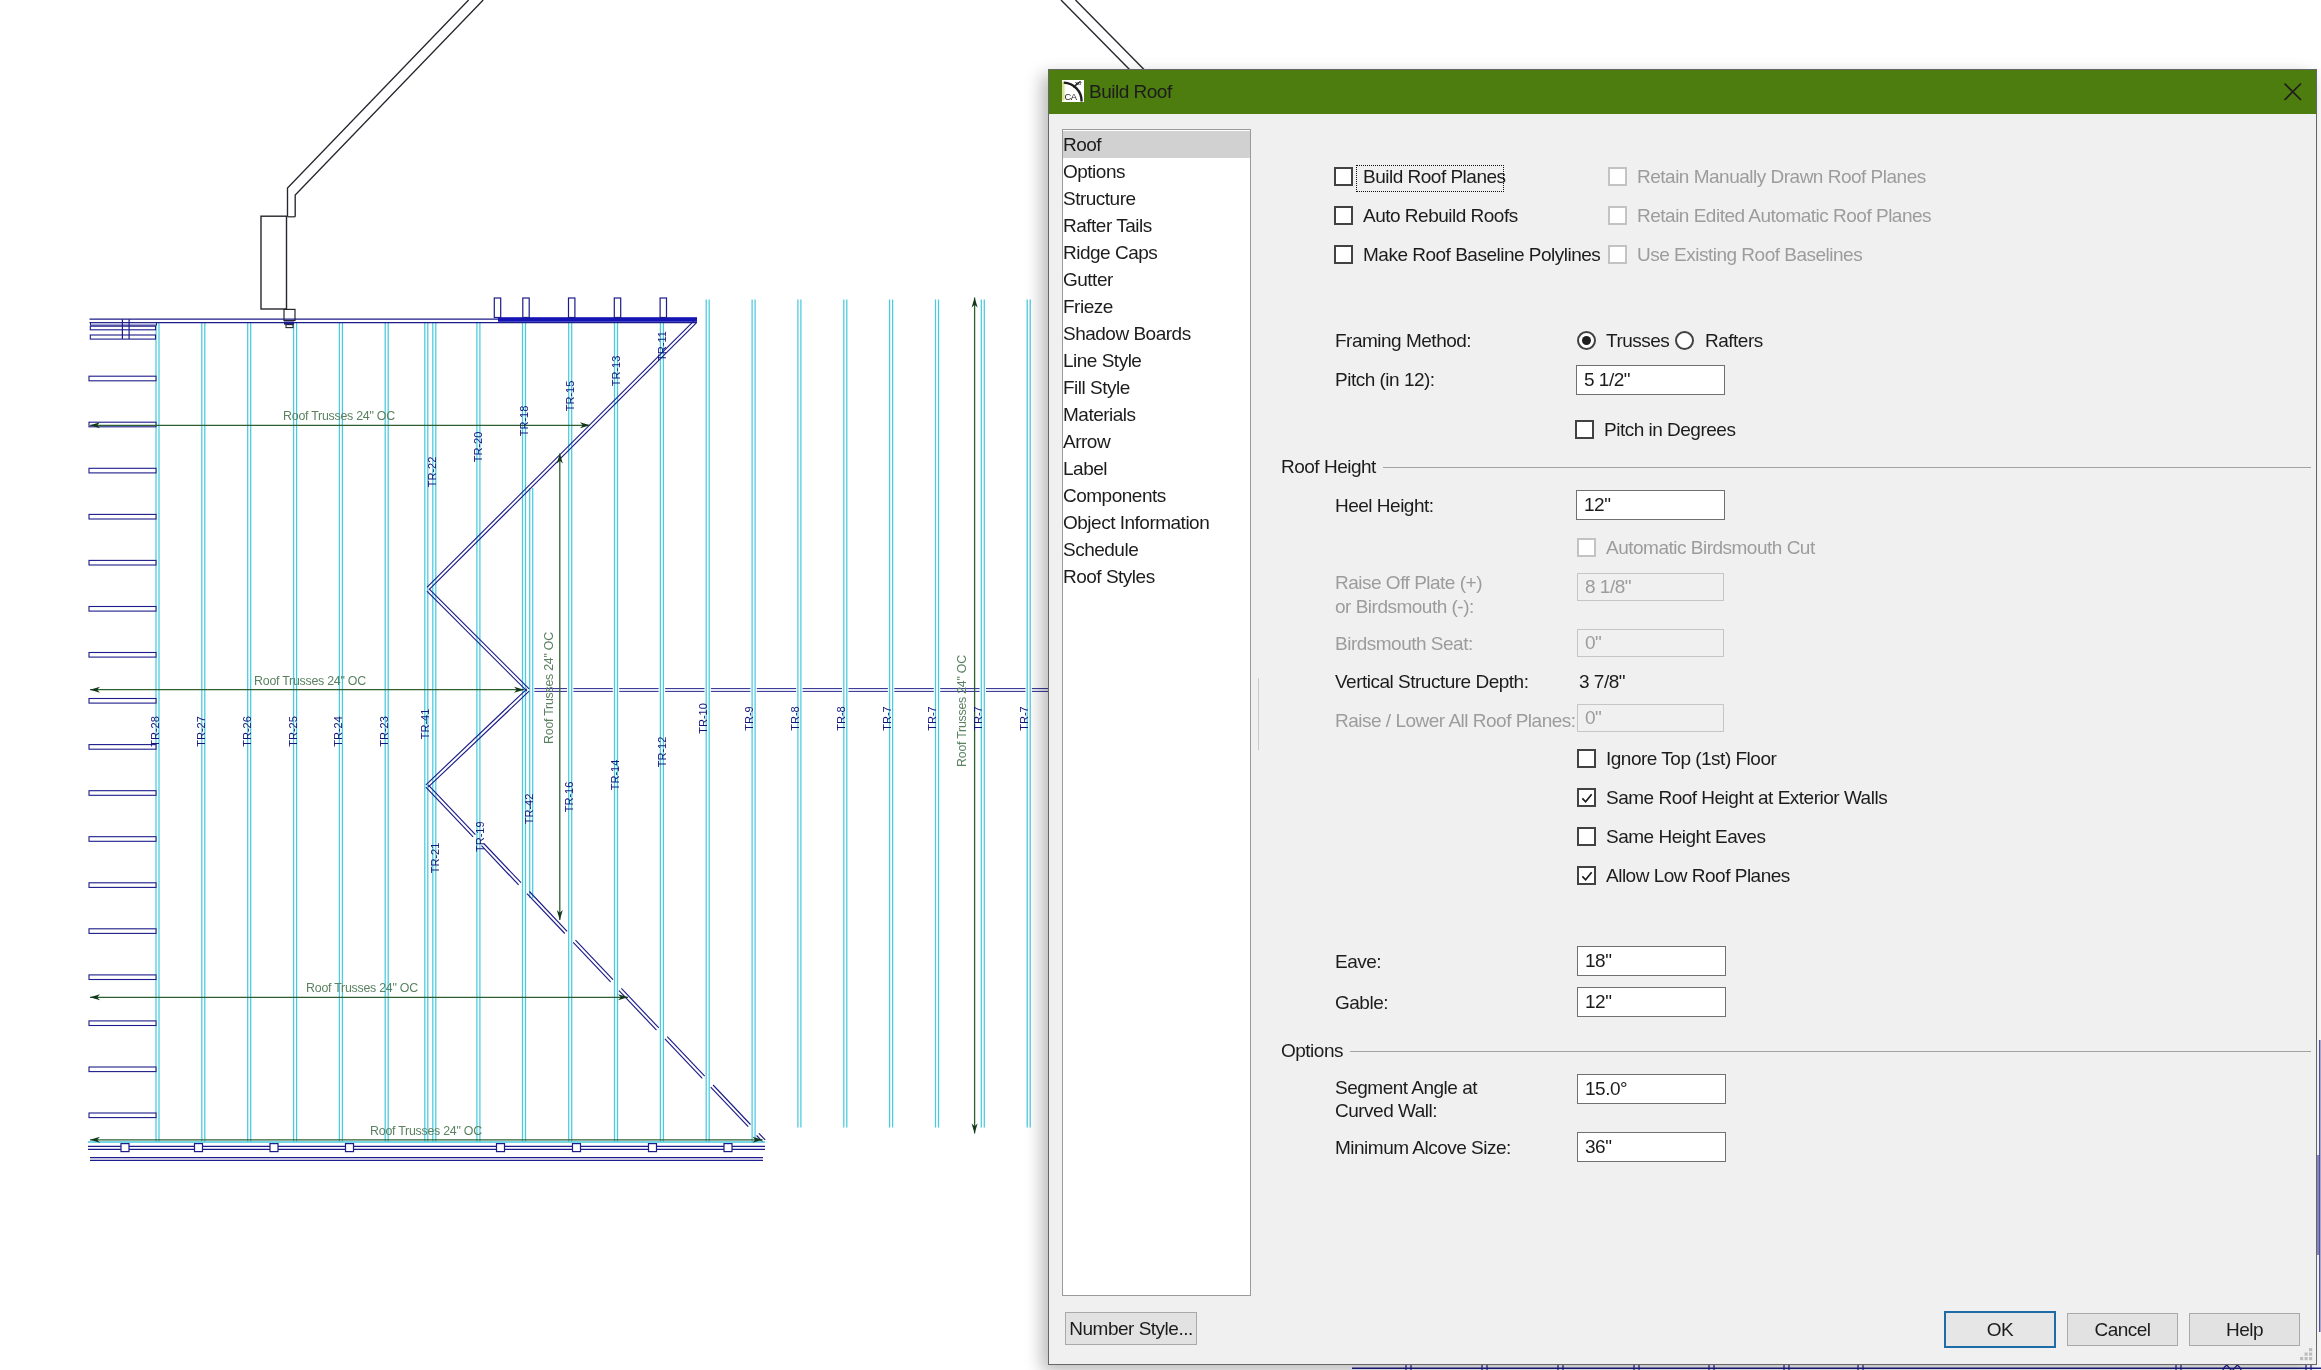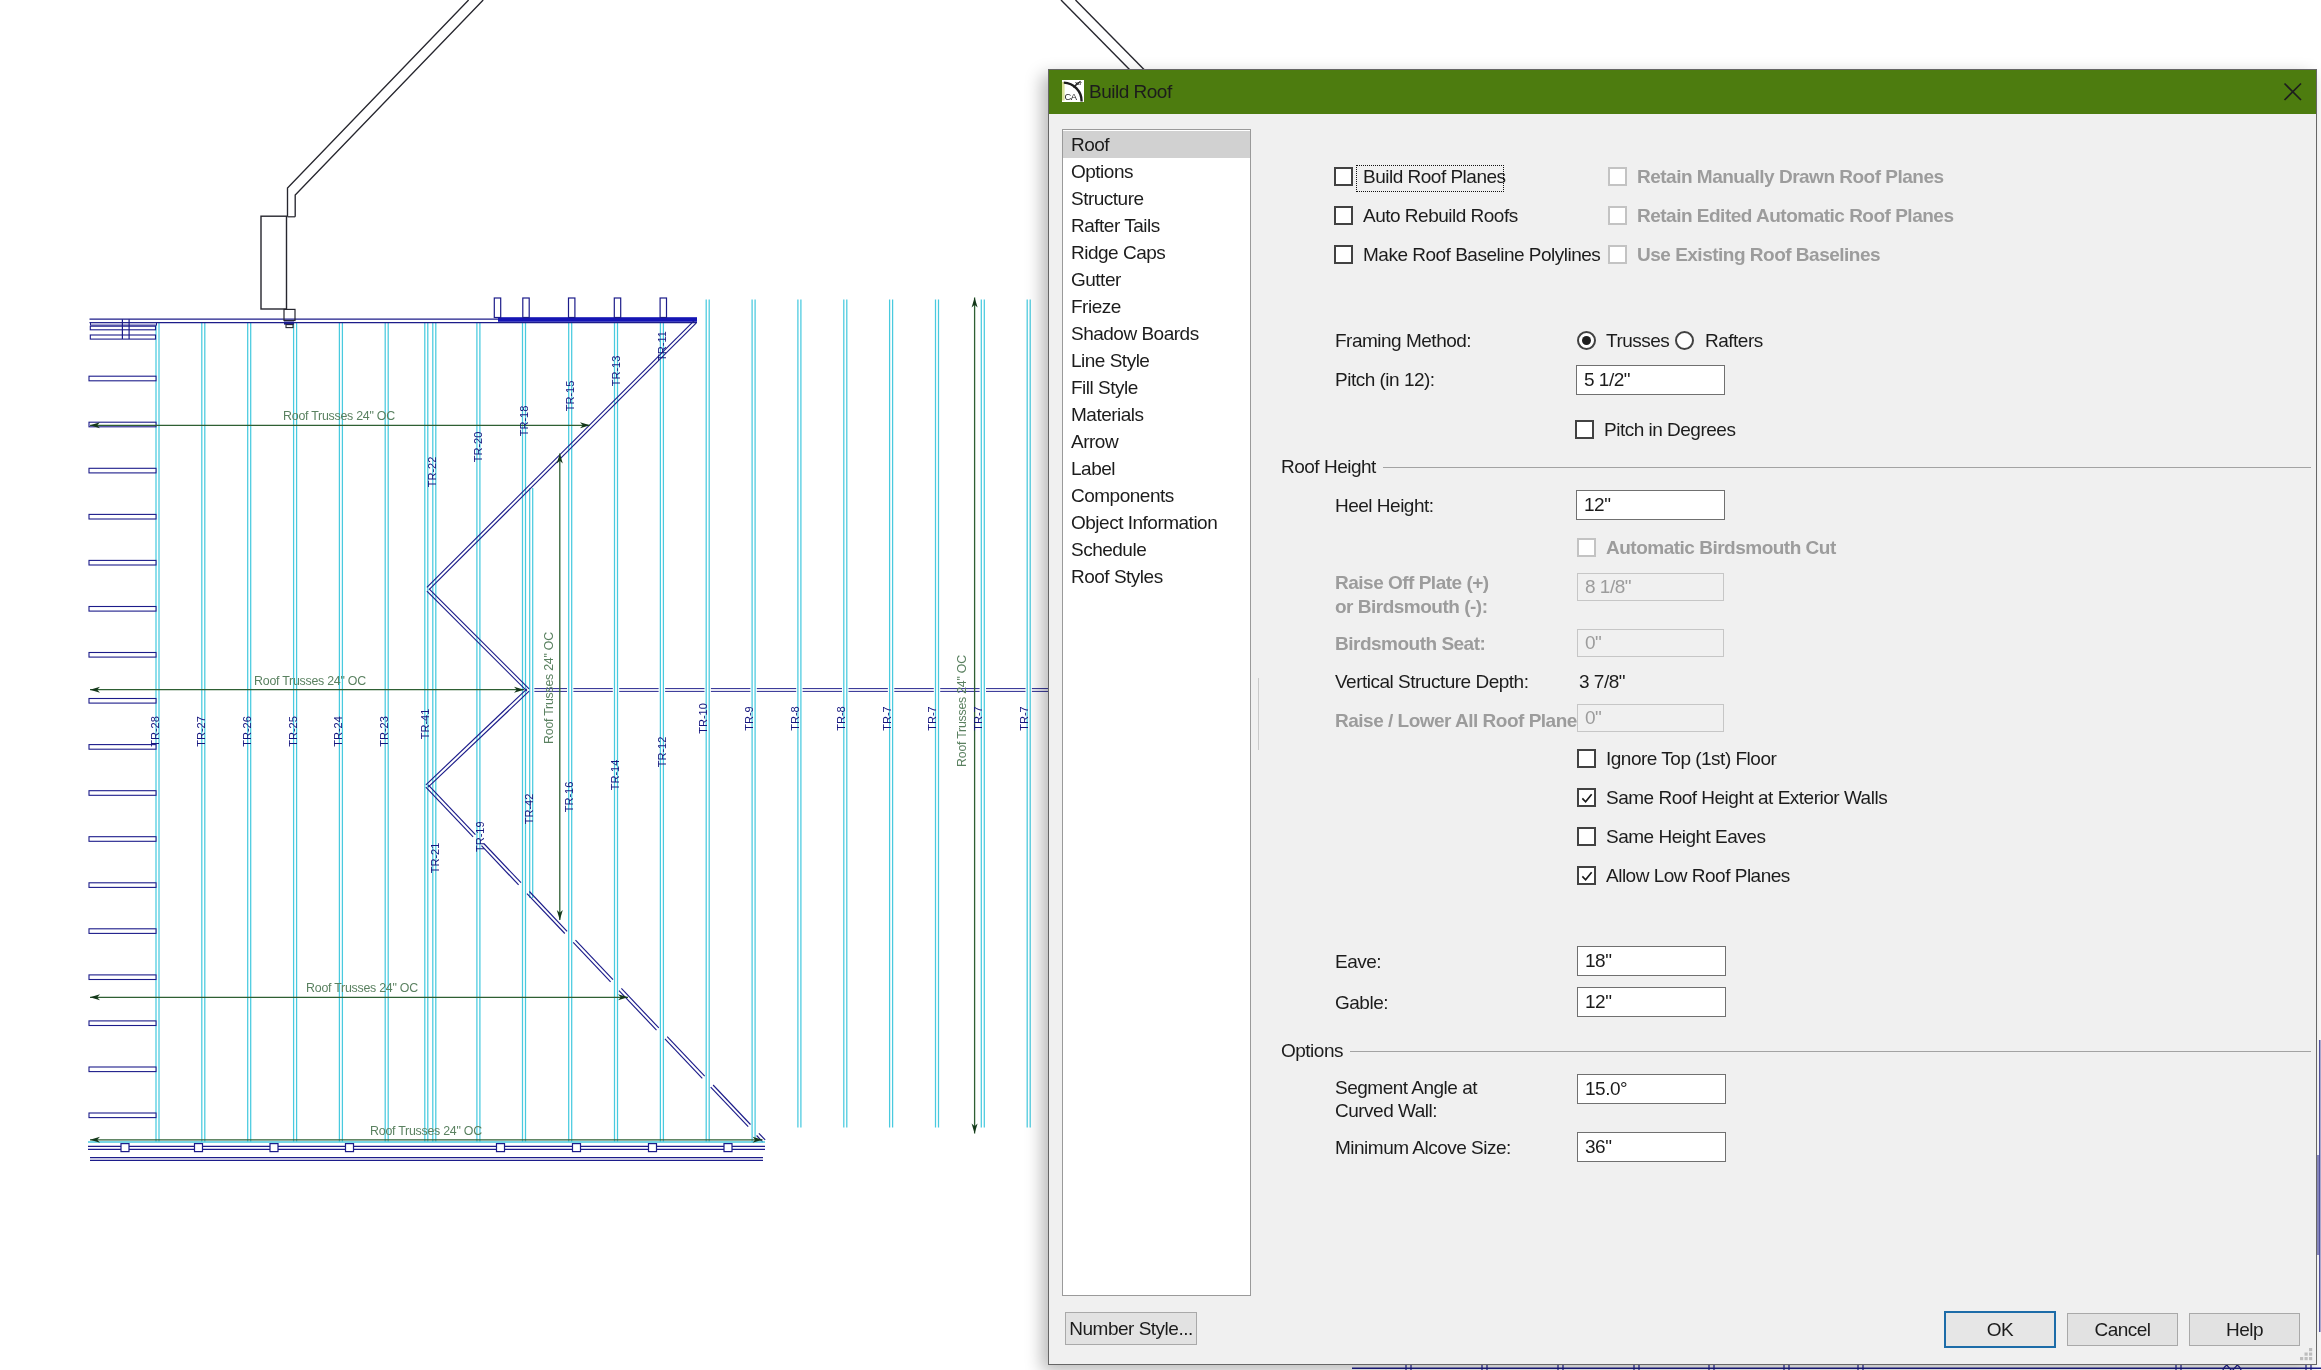"Roof" .li { padding-left: 8px -> none }
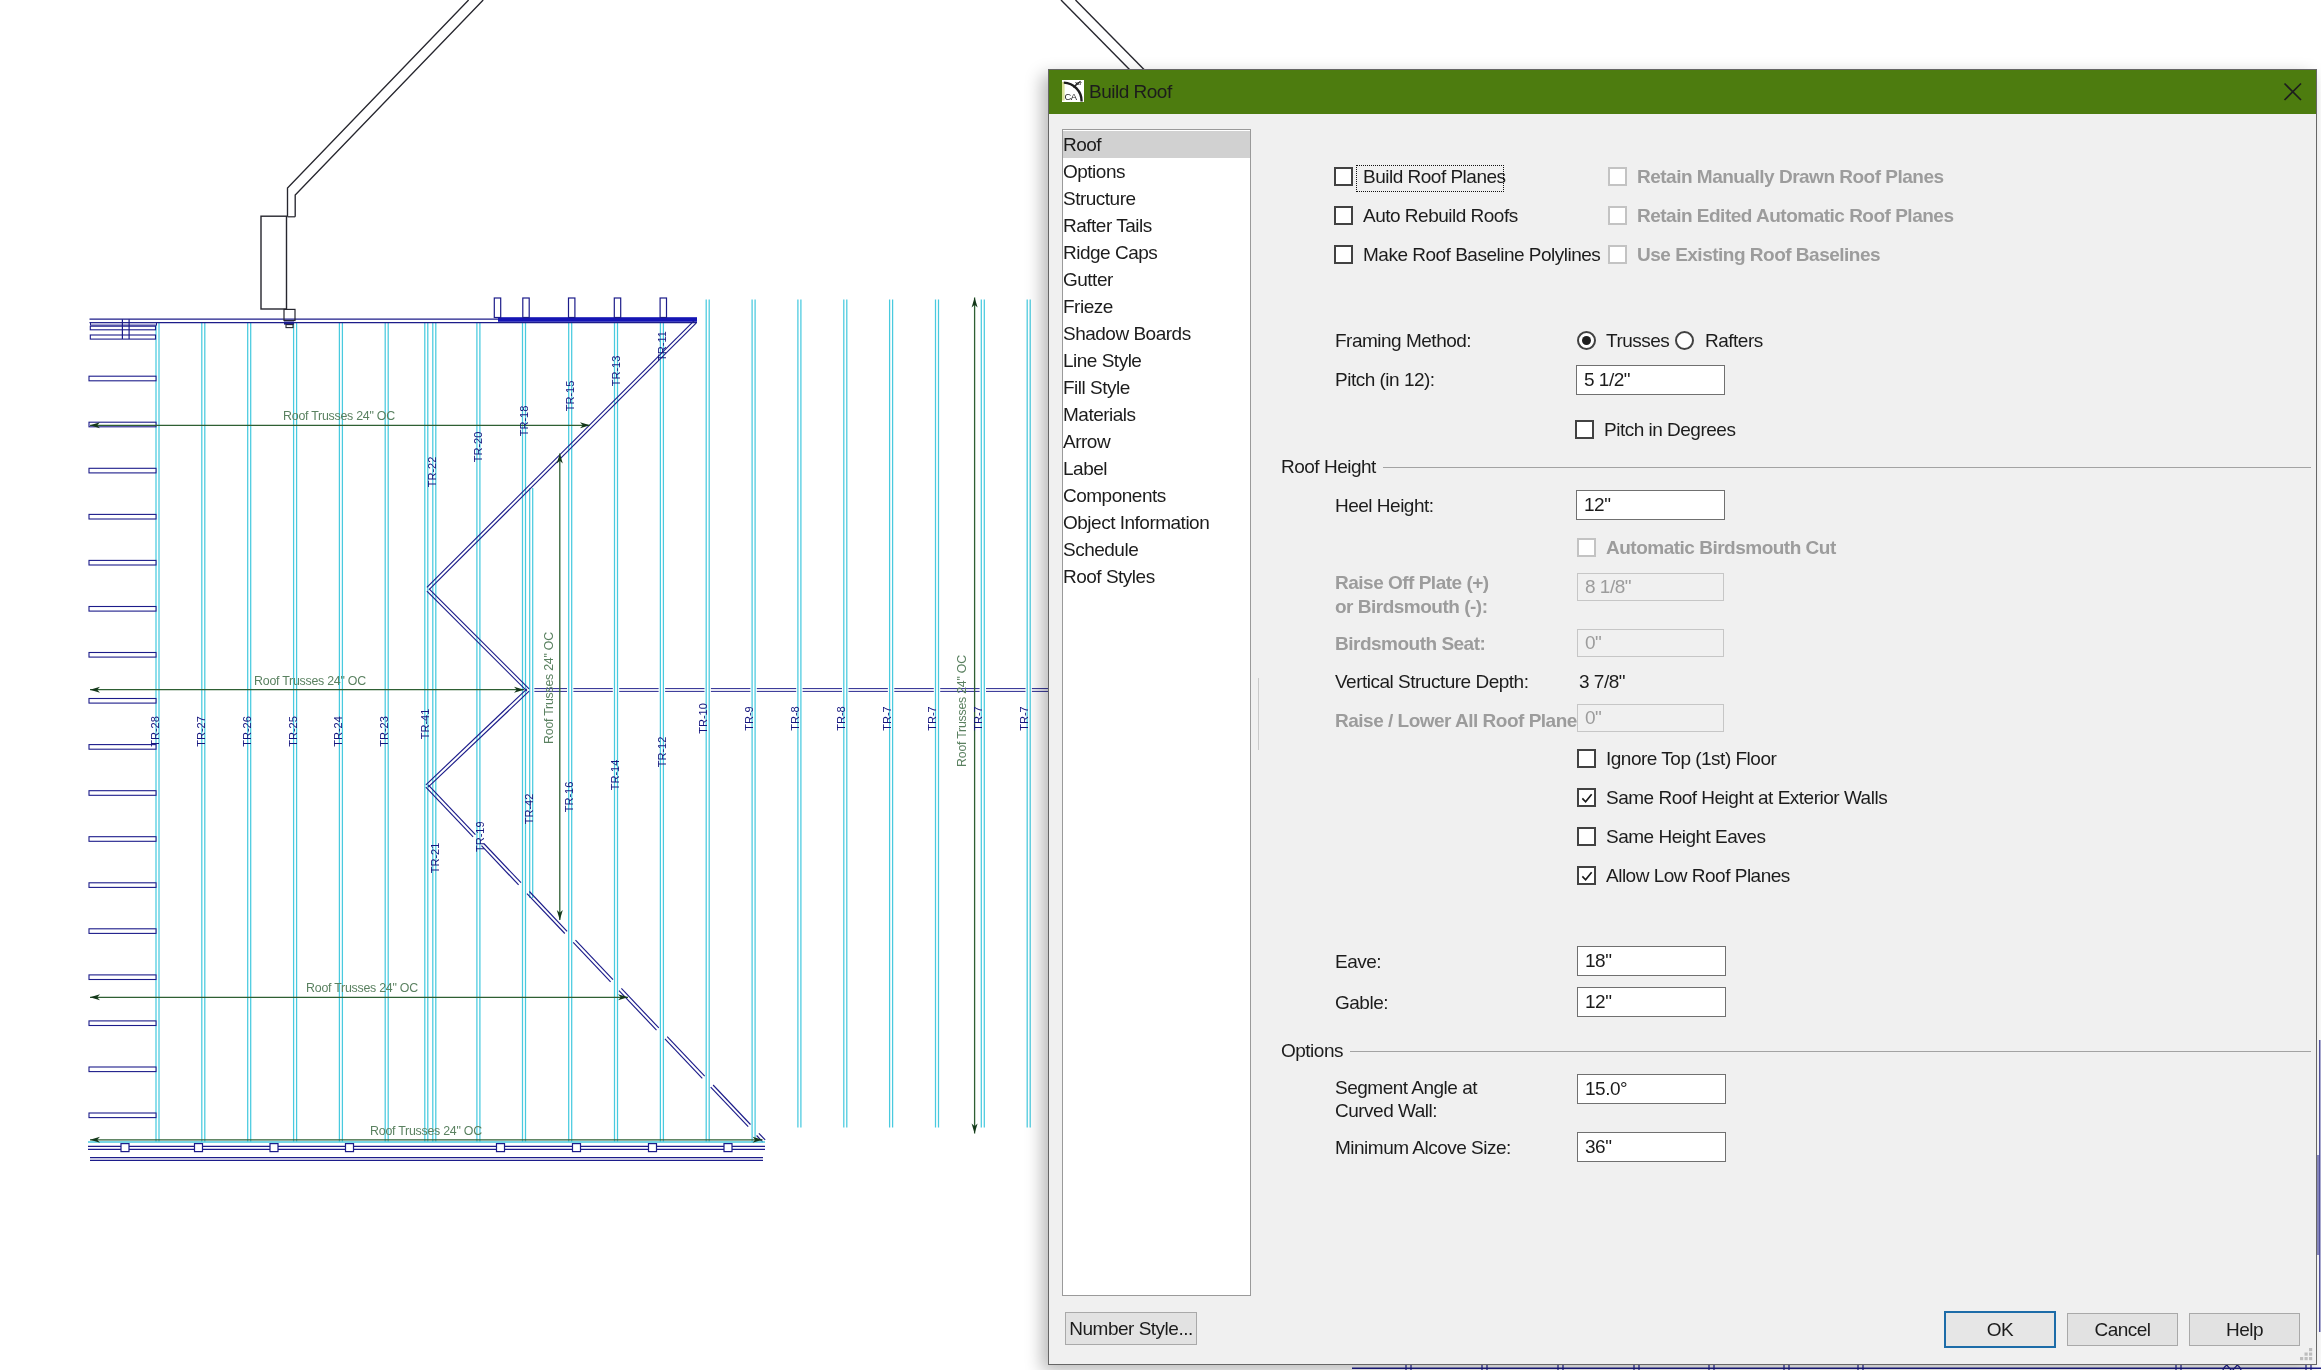"Retain Manually Drawn Roof Planes" .gray { font-weight: bold -> none }
